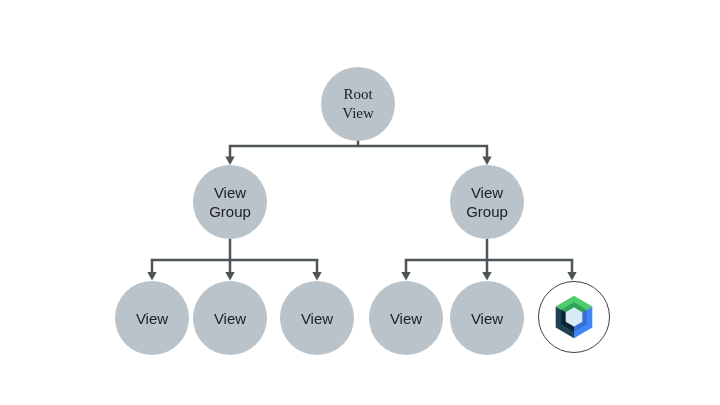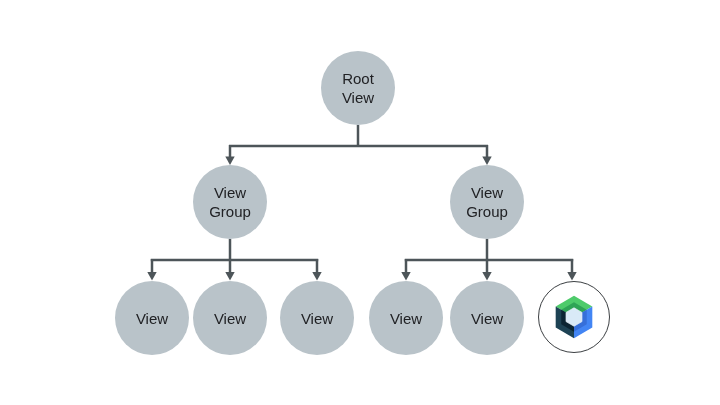"Root View" div.node { font-family: none -> Liberation Serif, serif; top: 51px -> 67px }
